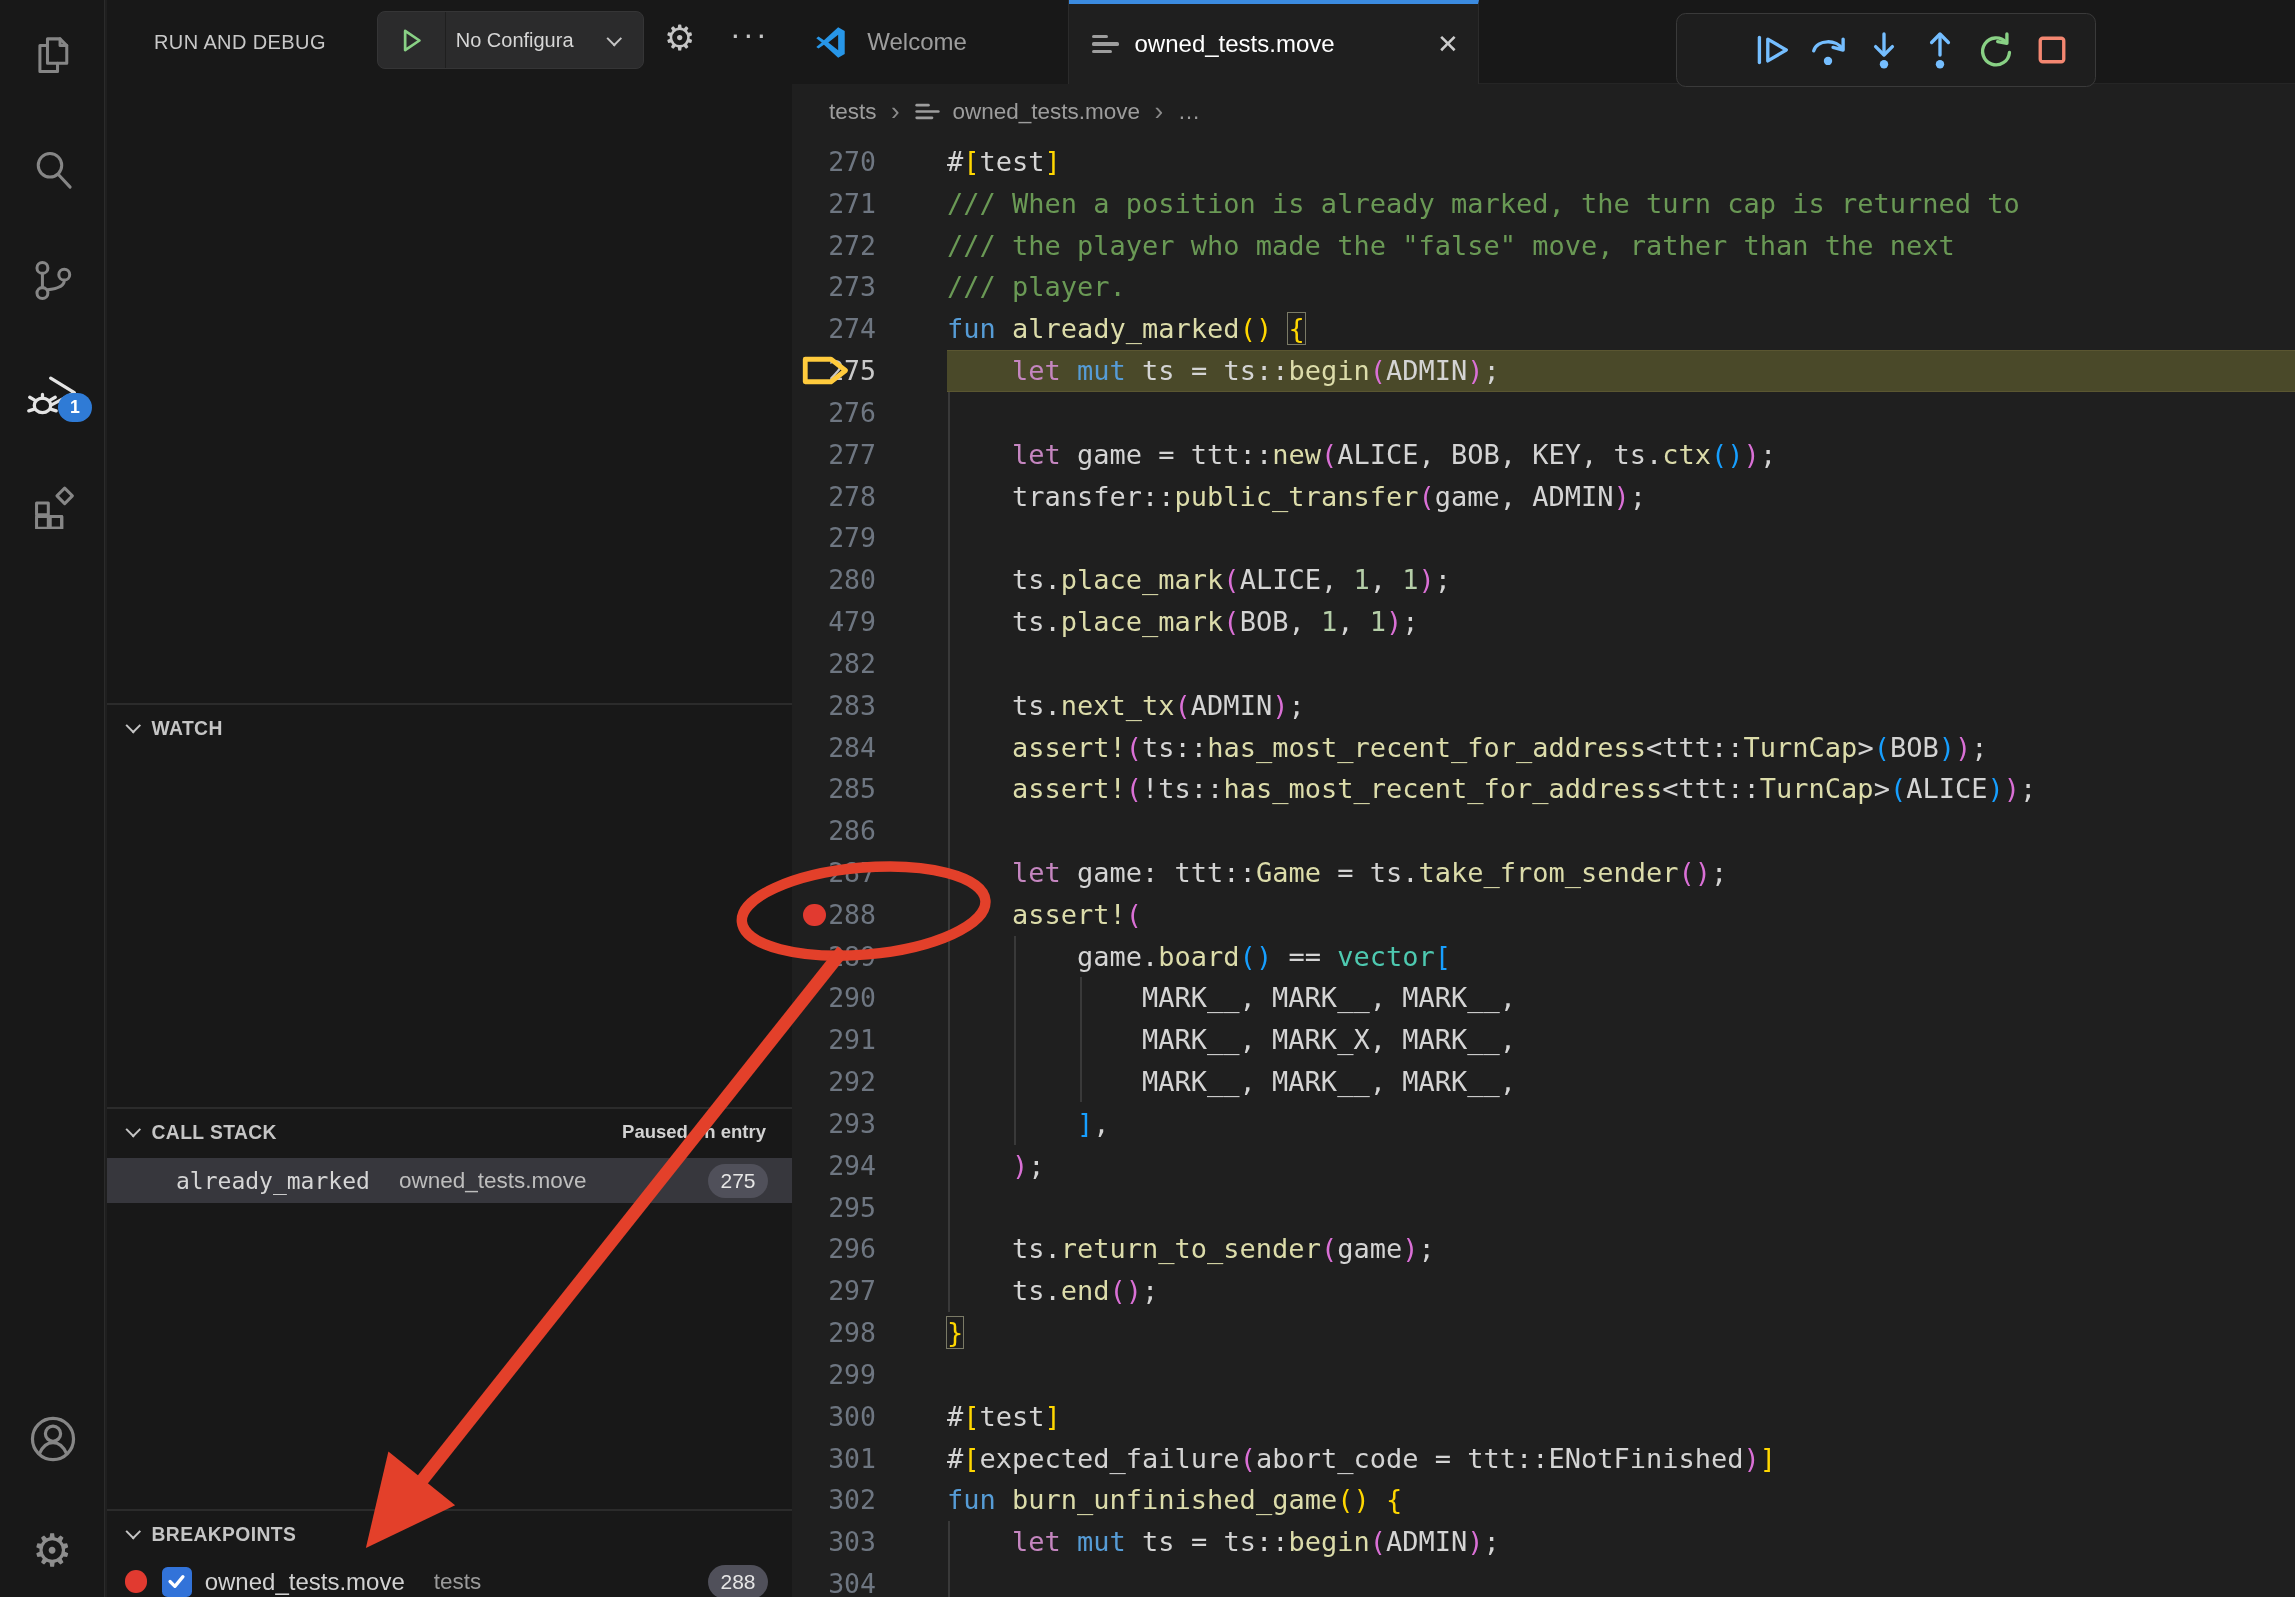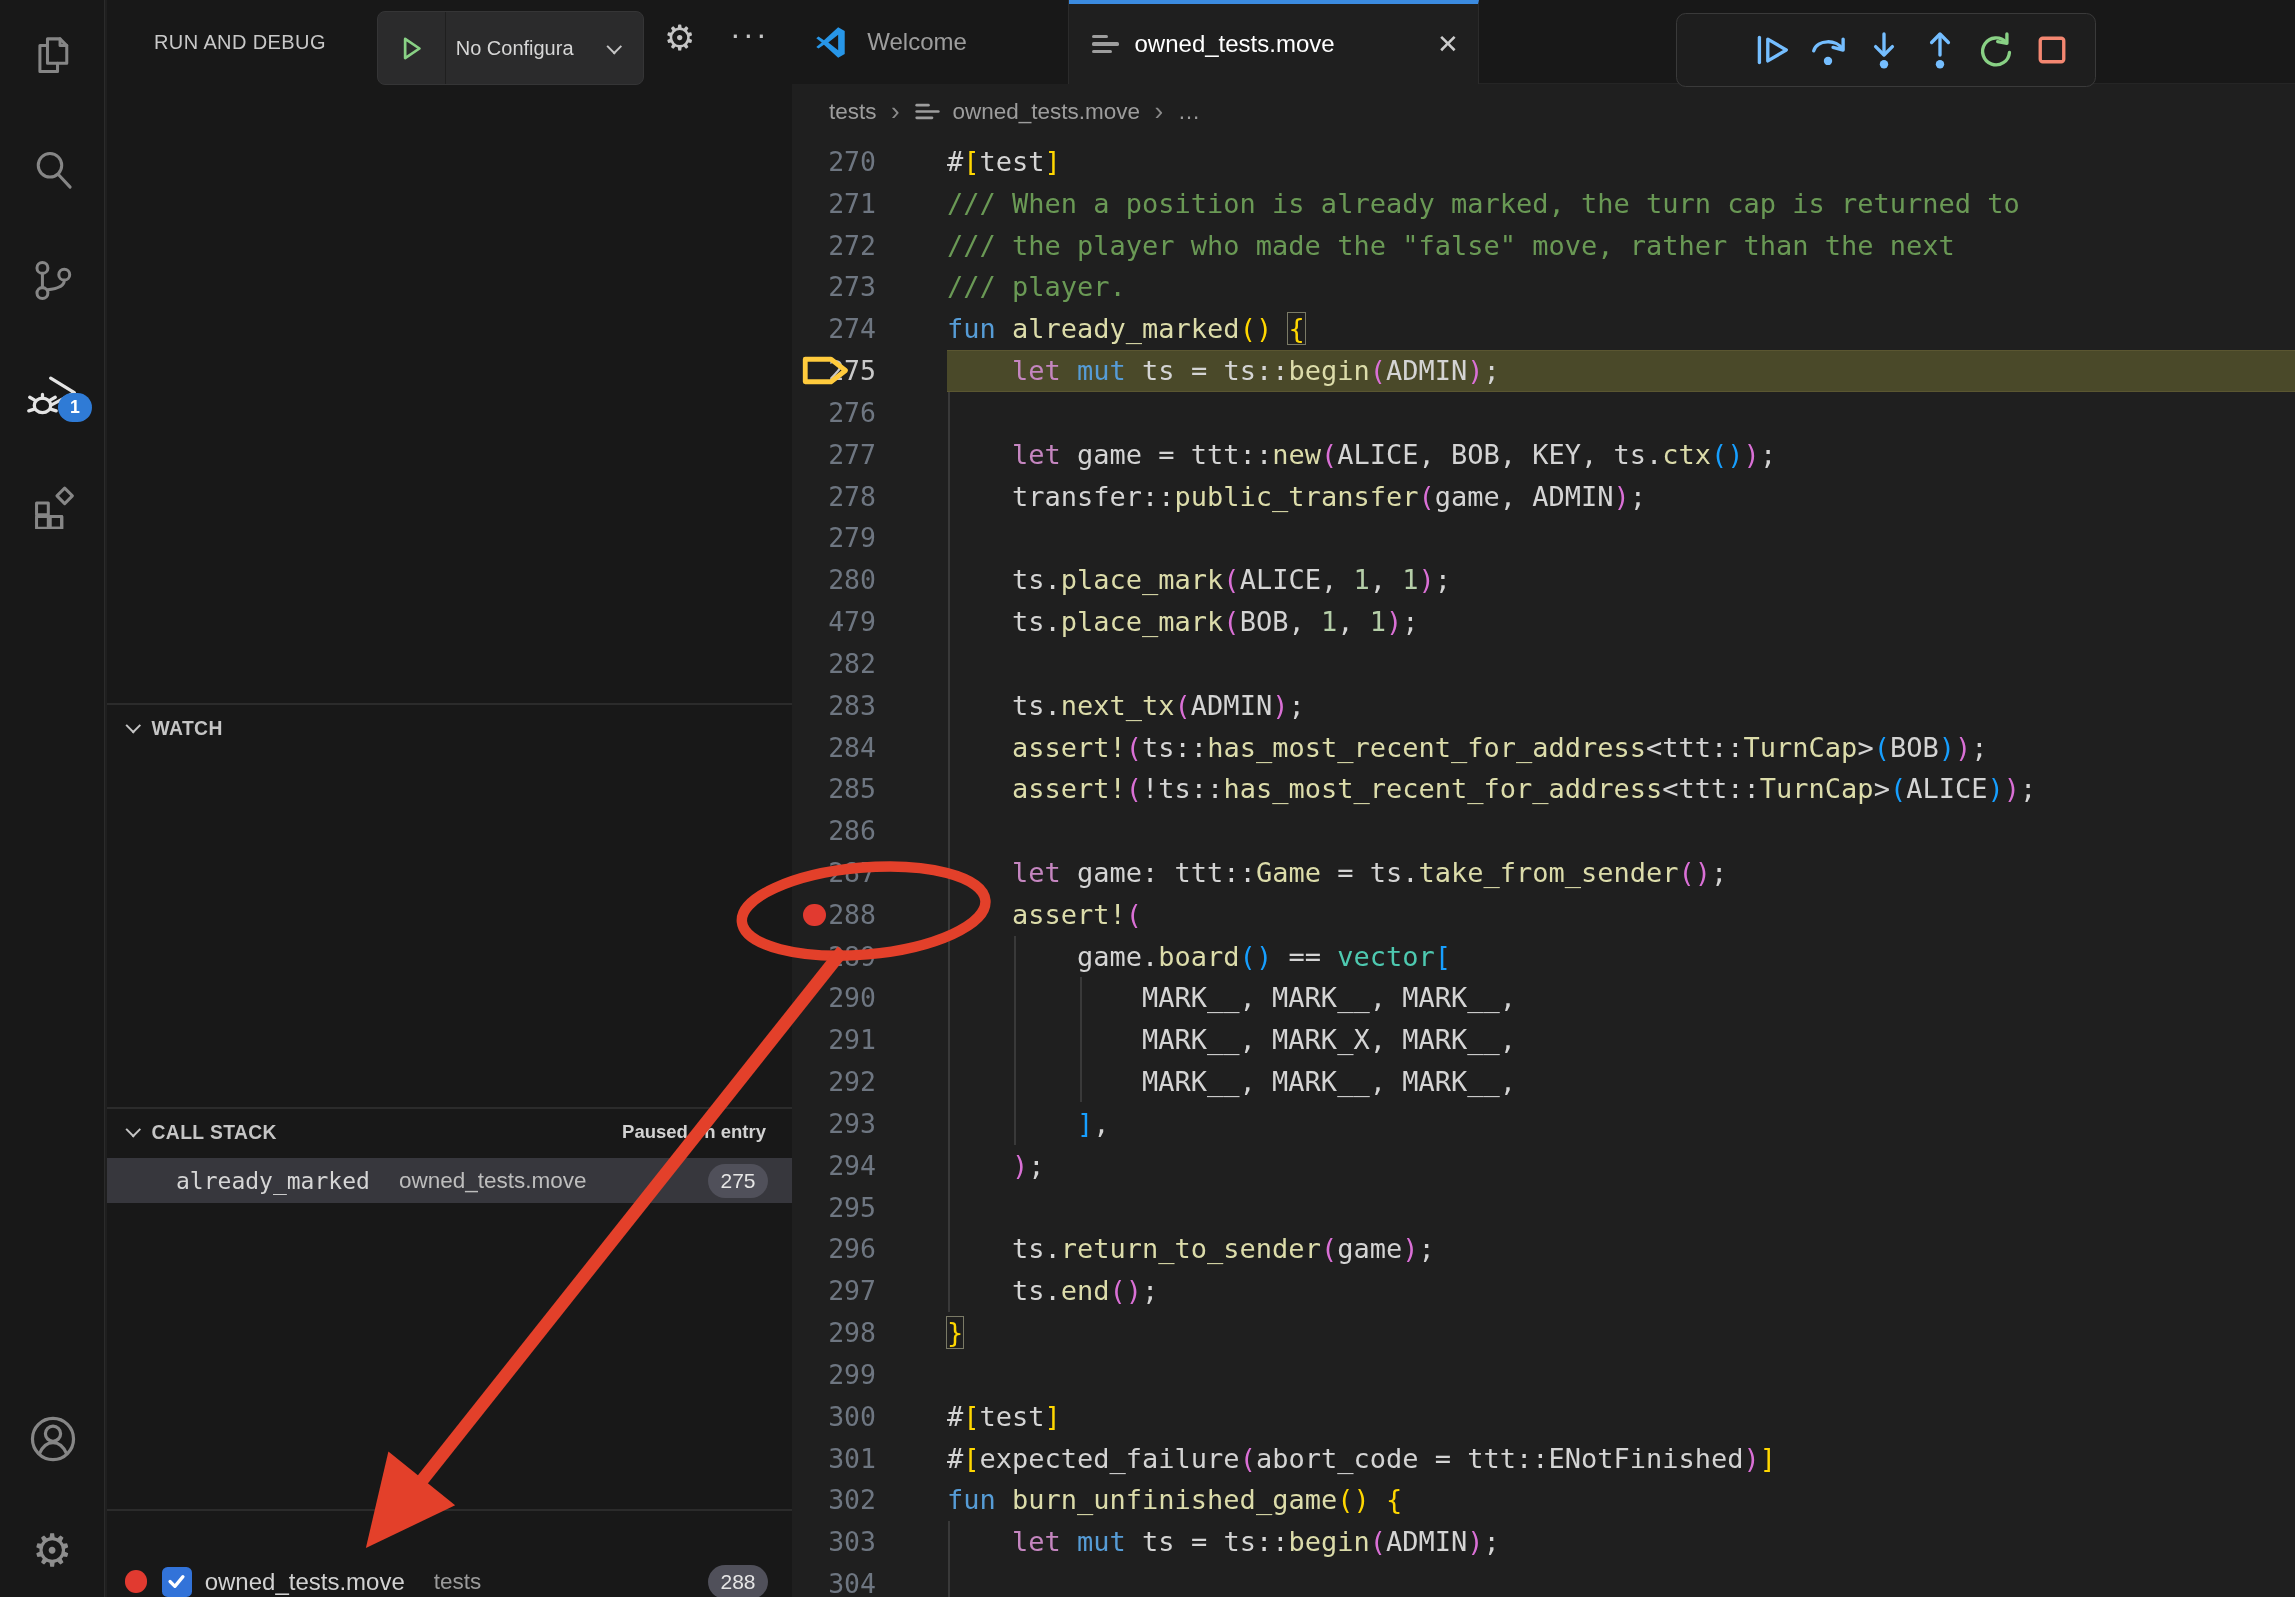"No Configura" #run-config { height: 74px -> 58px }
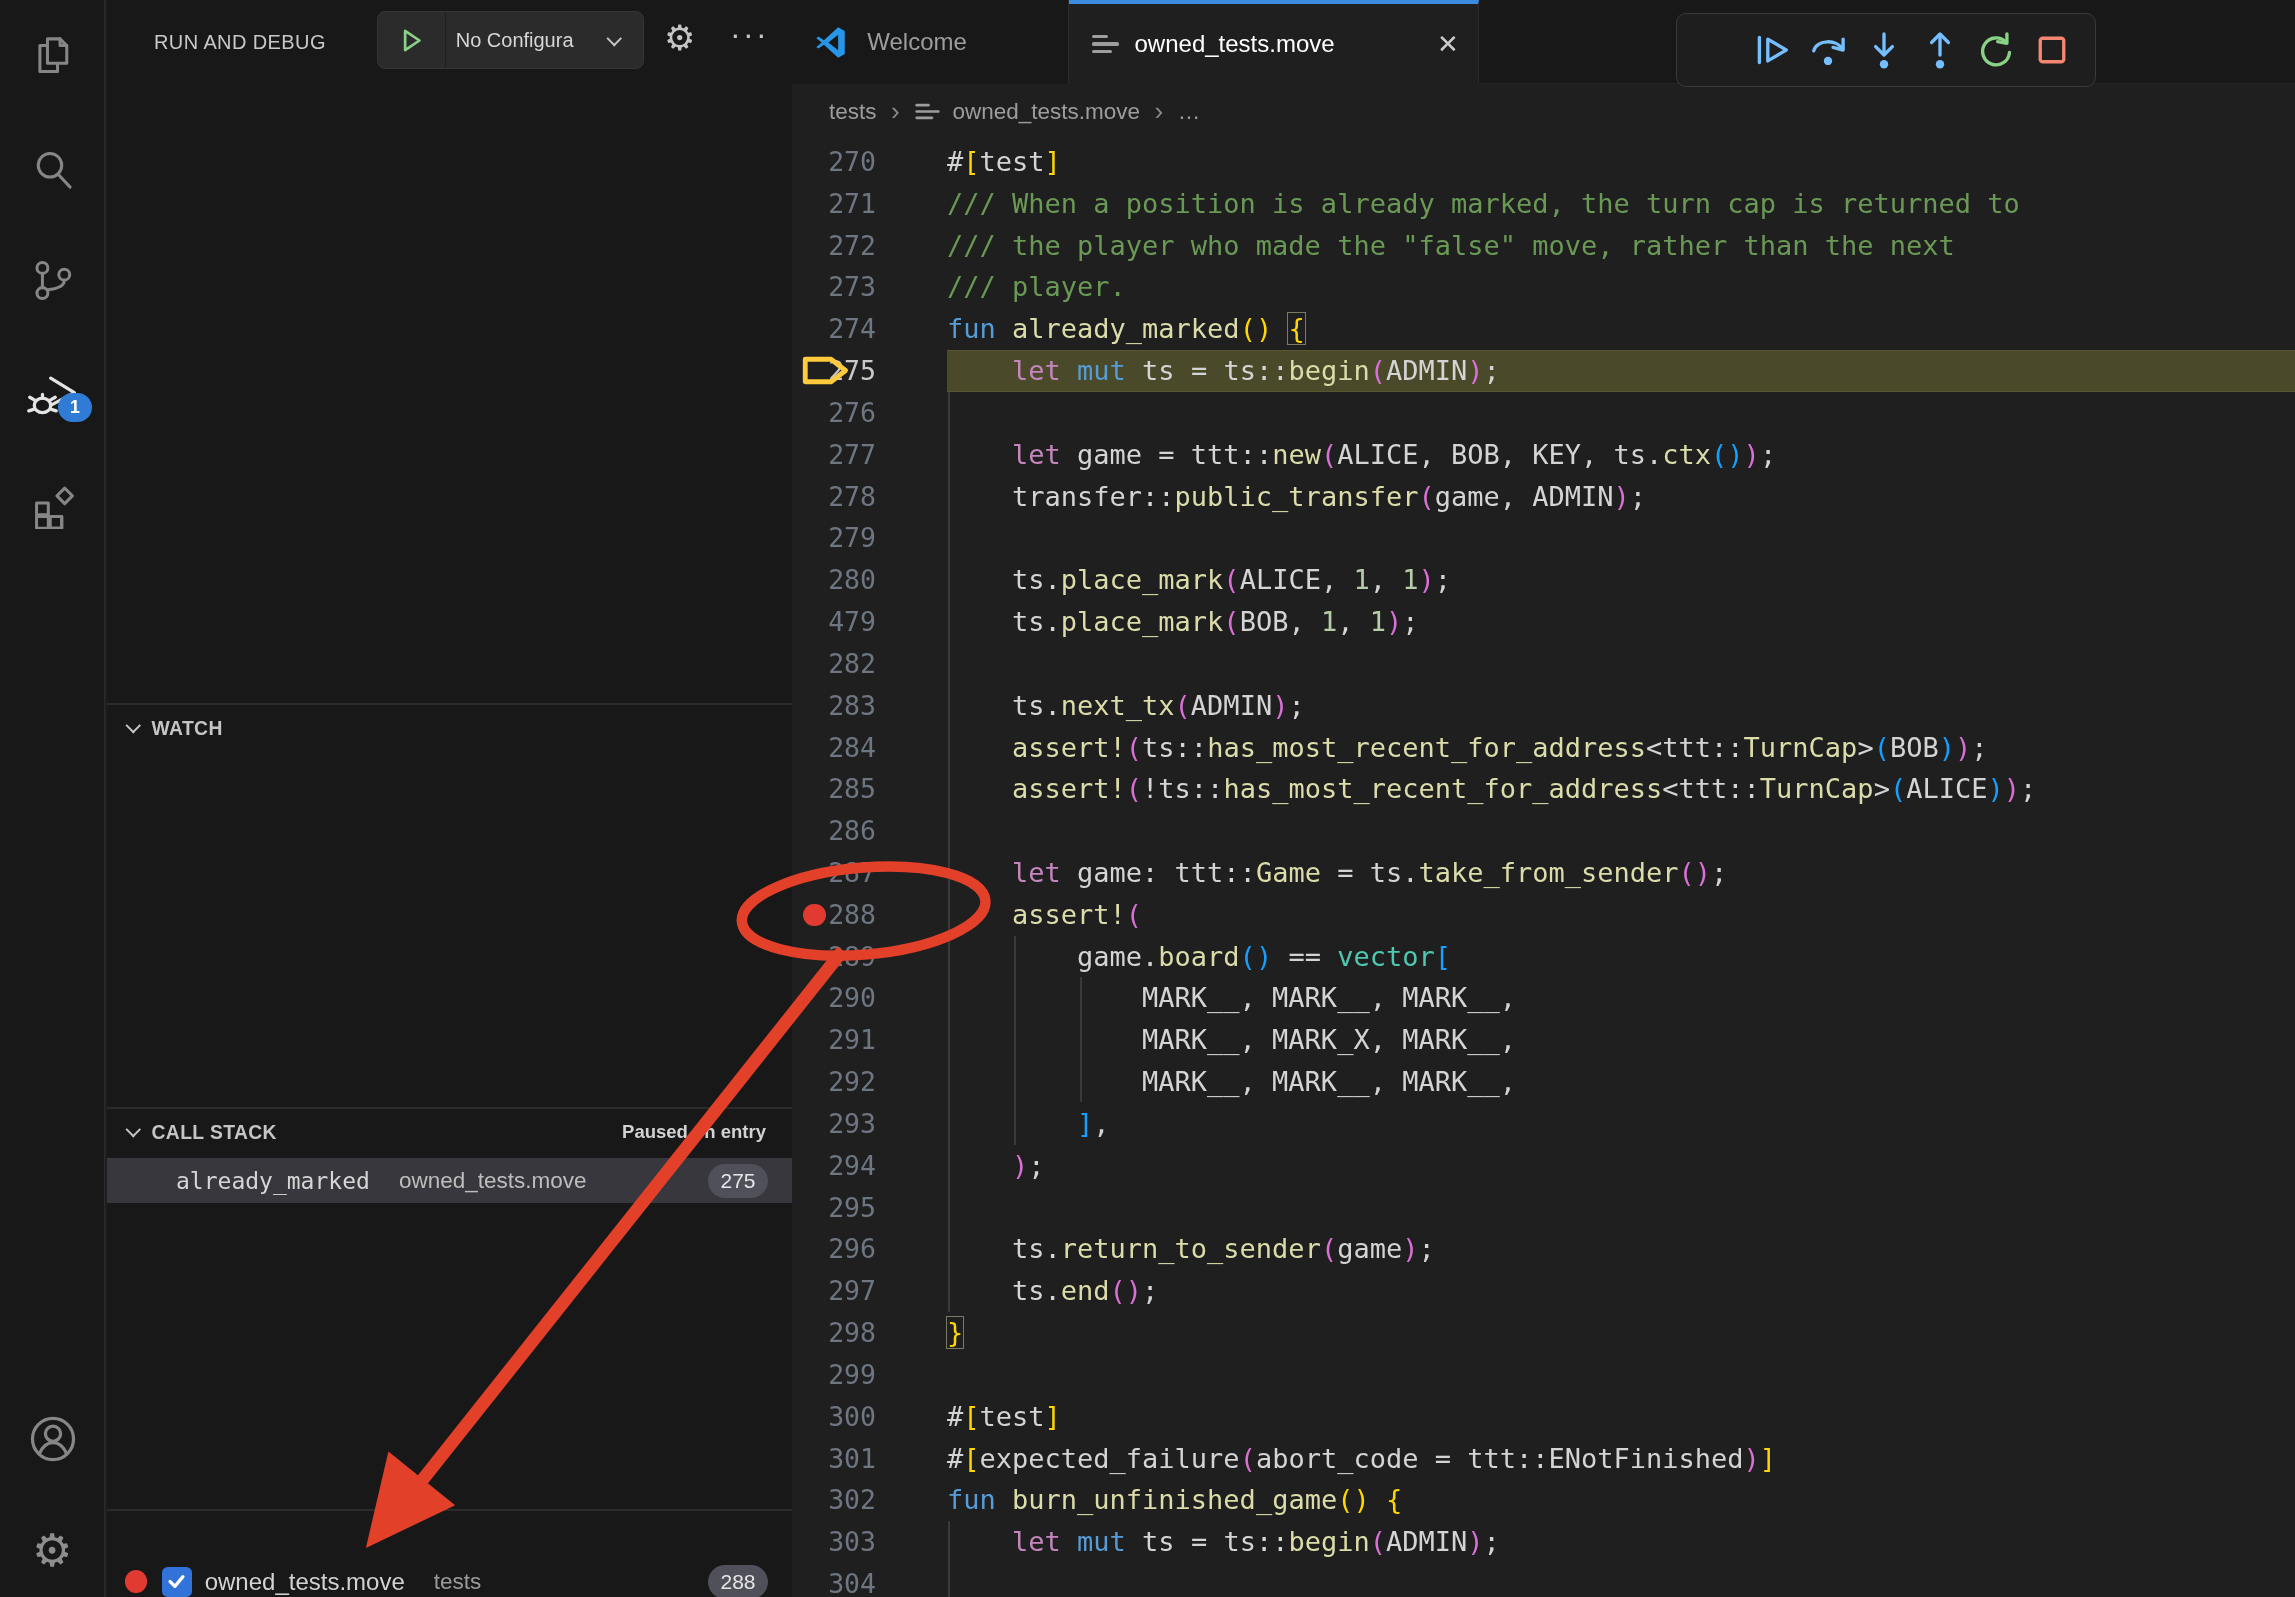"BREAKPOINTS" div.section-header { html: none -> <div> <span></span> <span>BREAKPOINTS</span> </div> }
